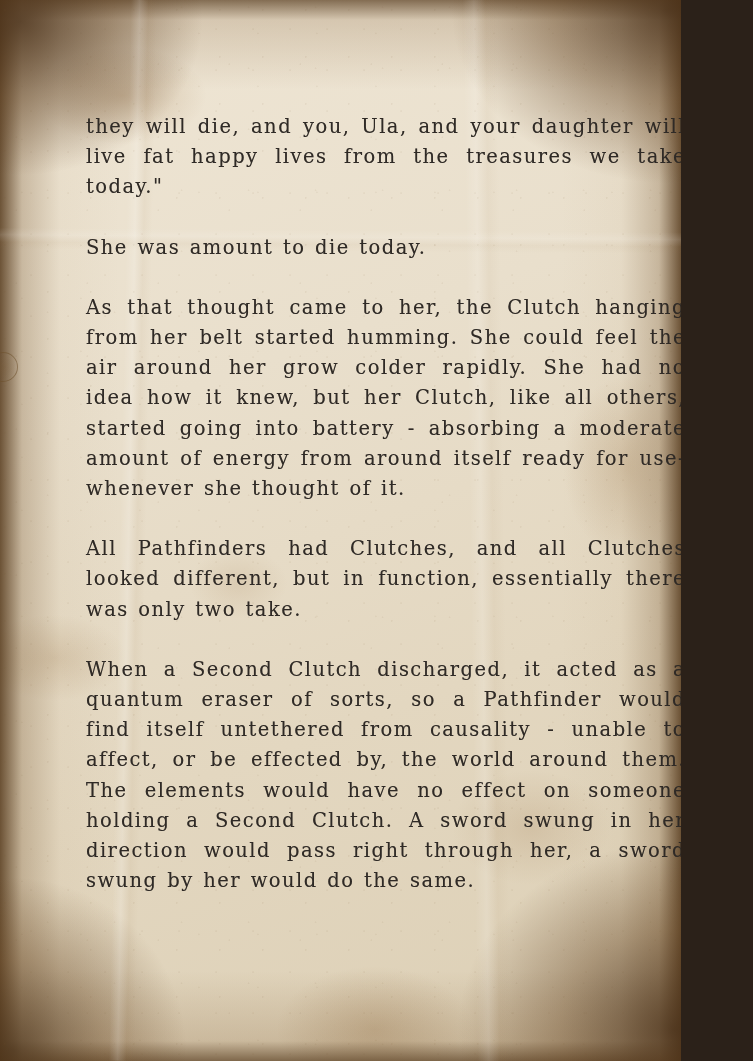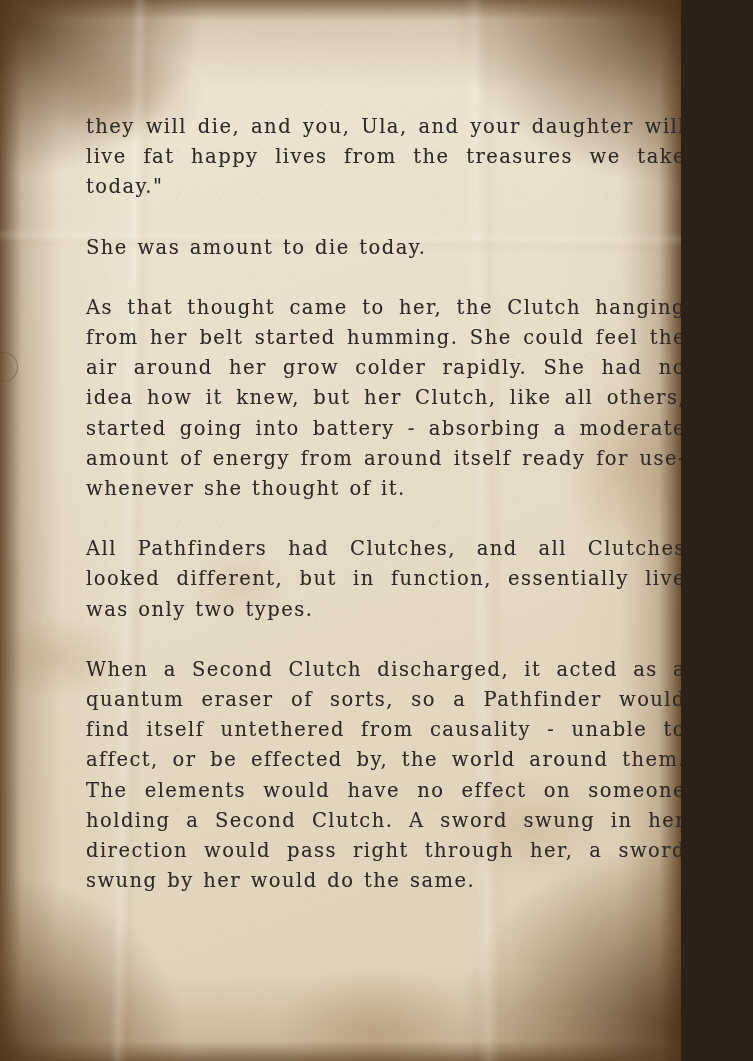"All Pathfinders had Clutches, and" p.para { text: live was only two types -> there was only two take }
